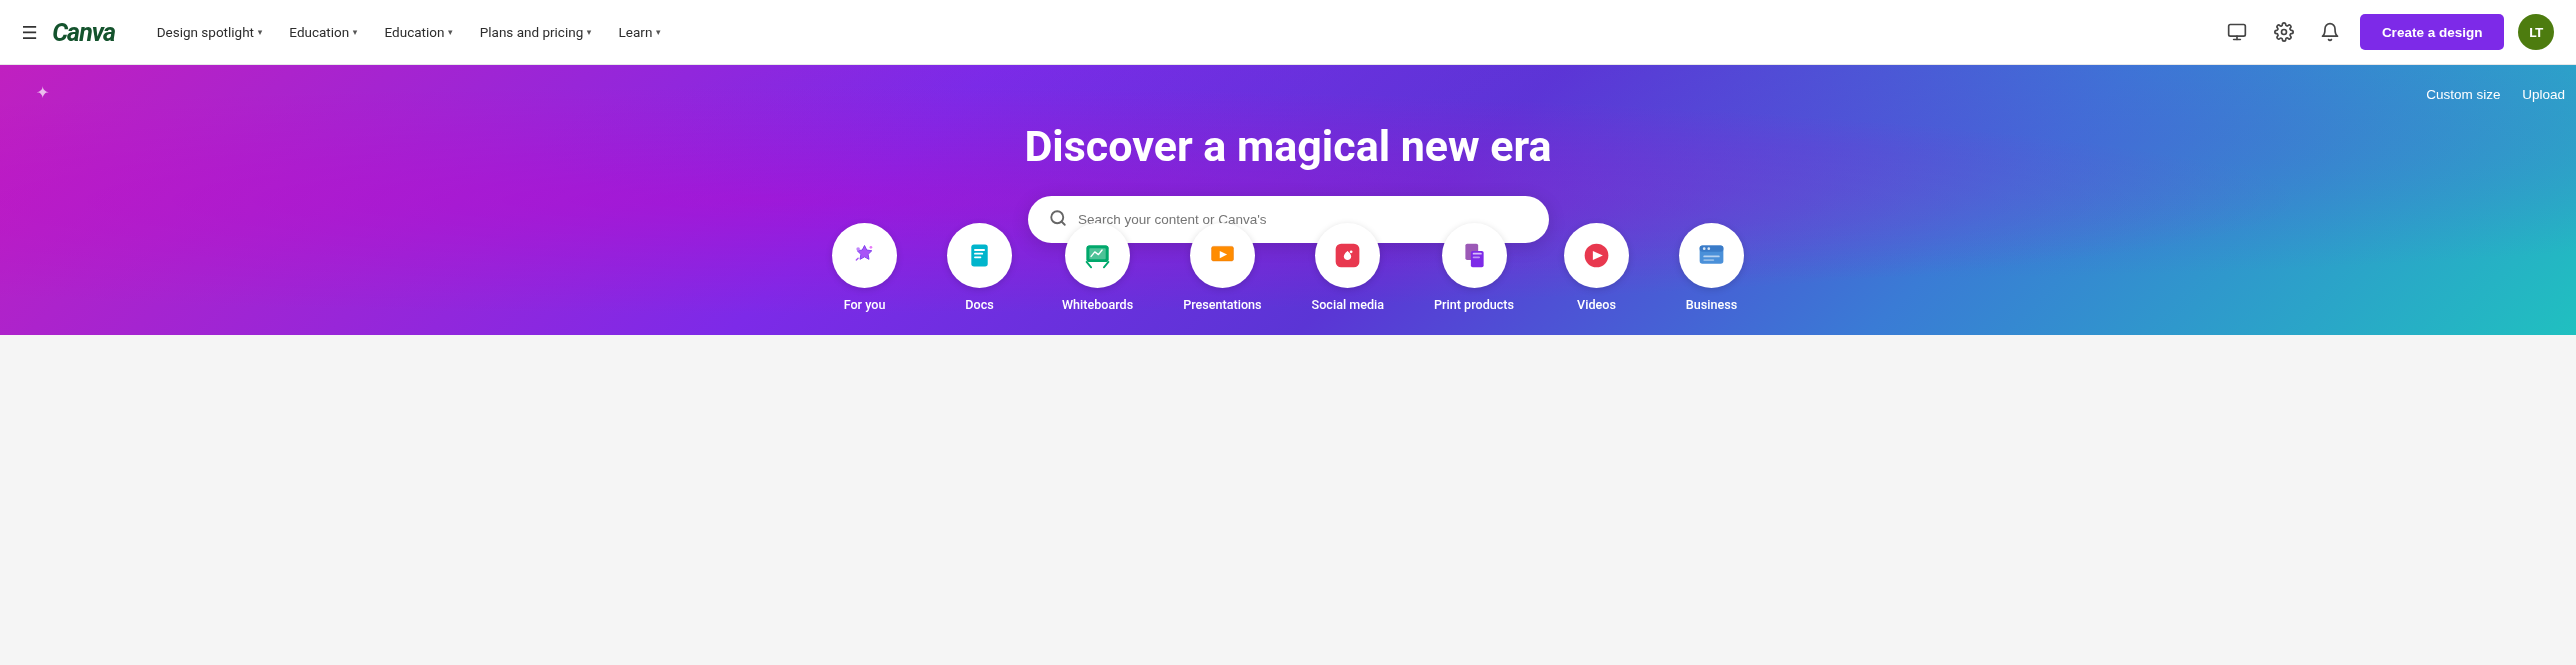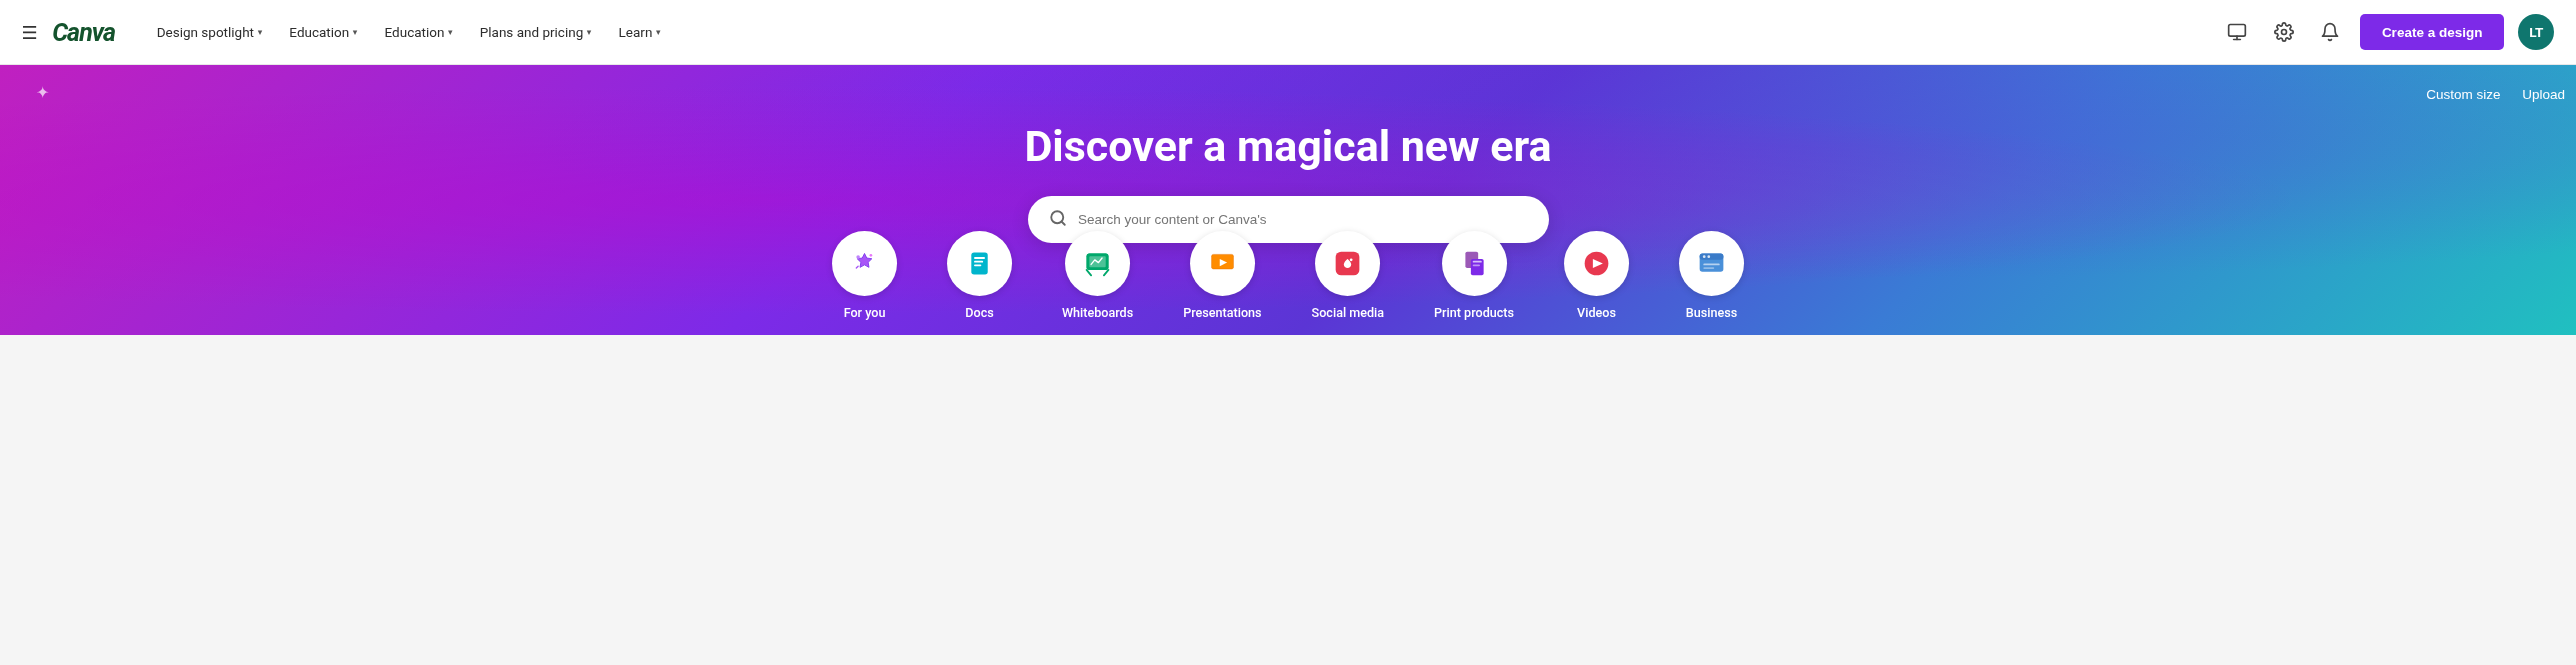"LT" .avatar { background: #0f766e -> #4d7c0f }
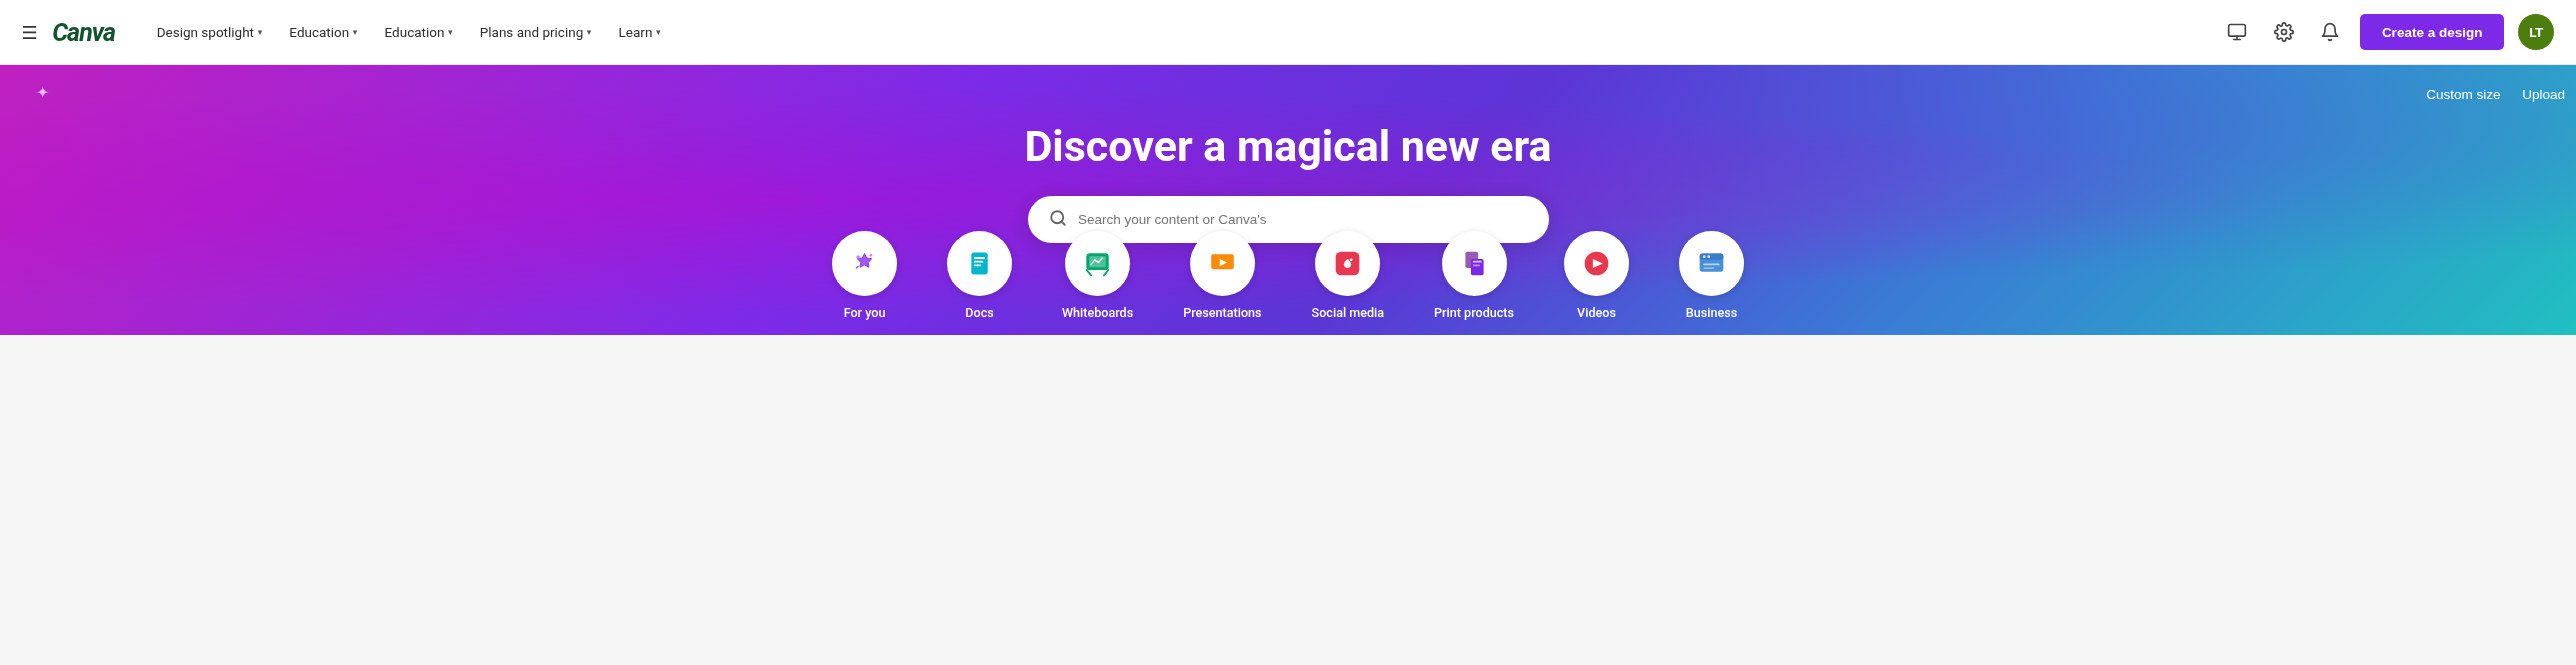"For you" .categories { bottom: 1px -> 9px }
